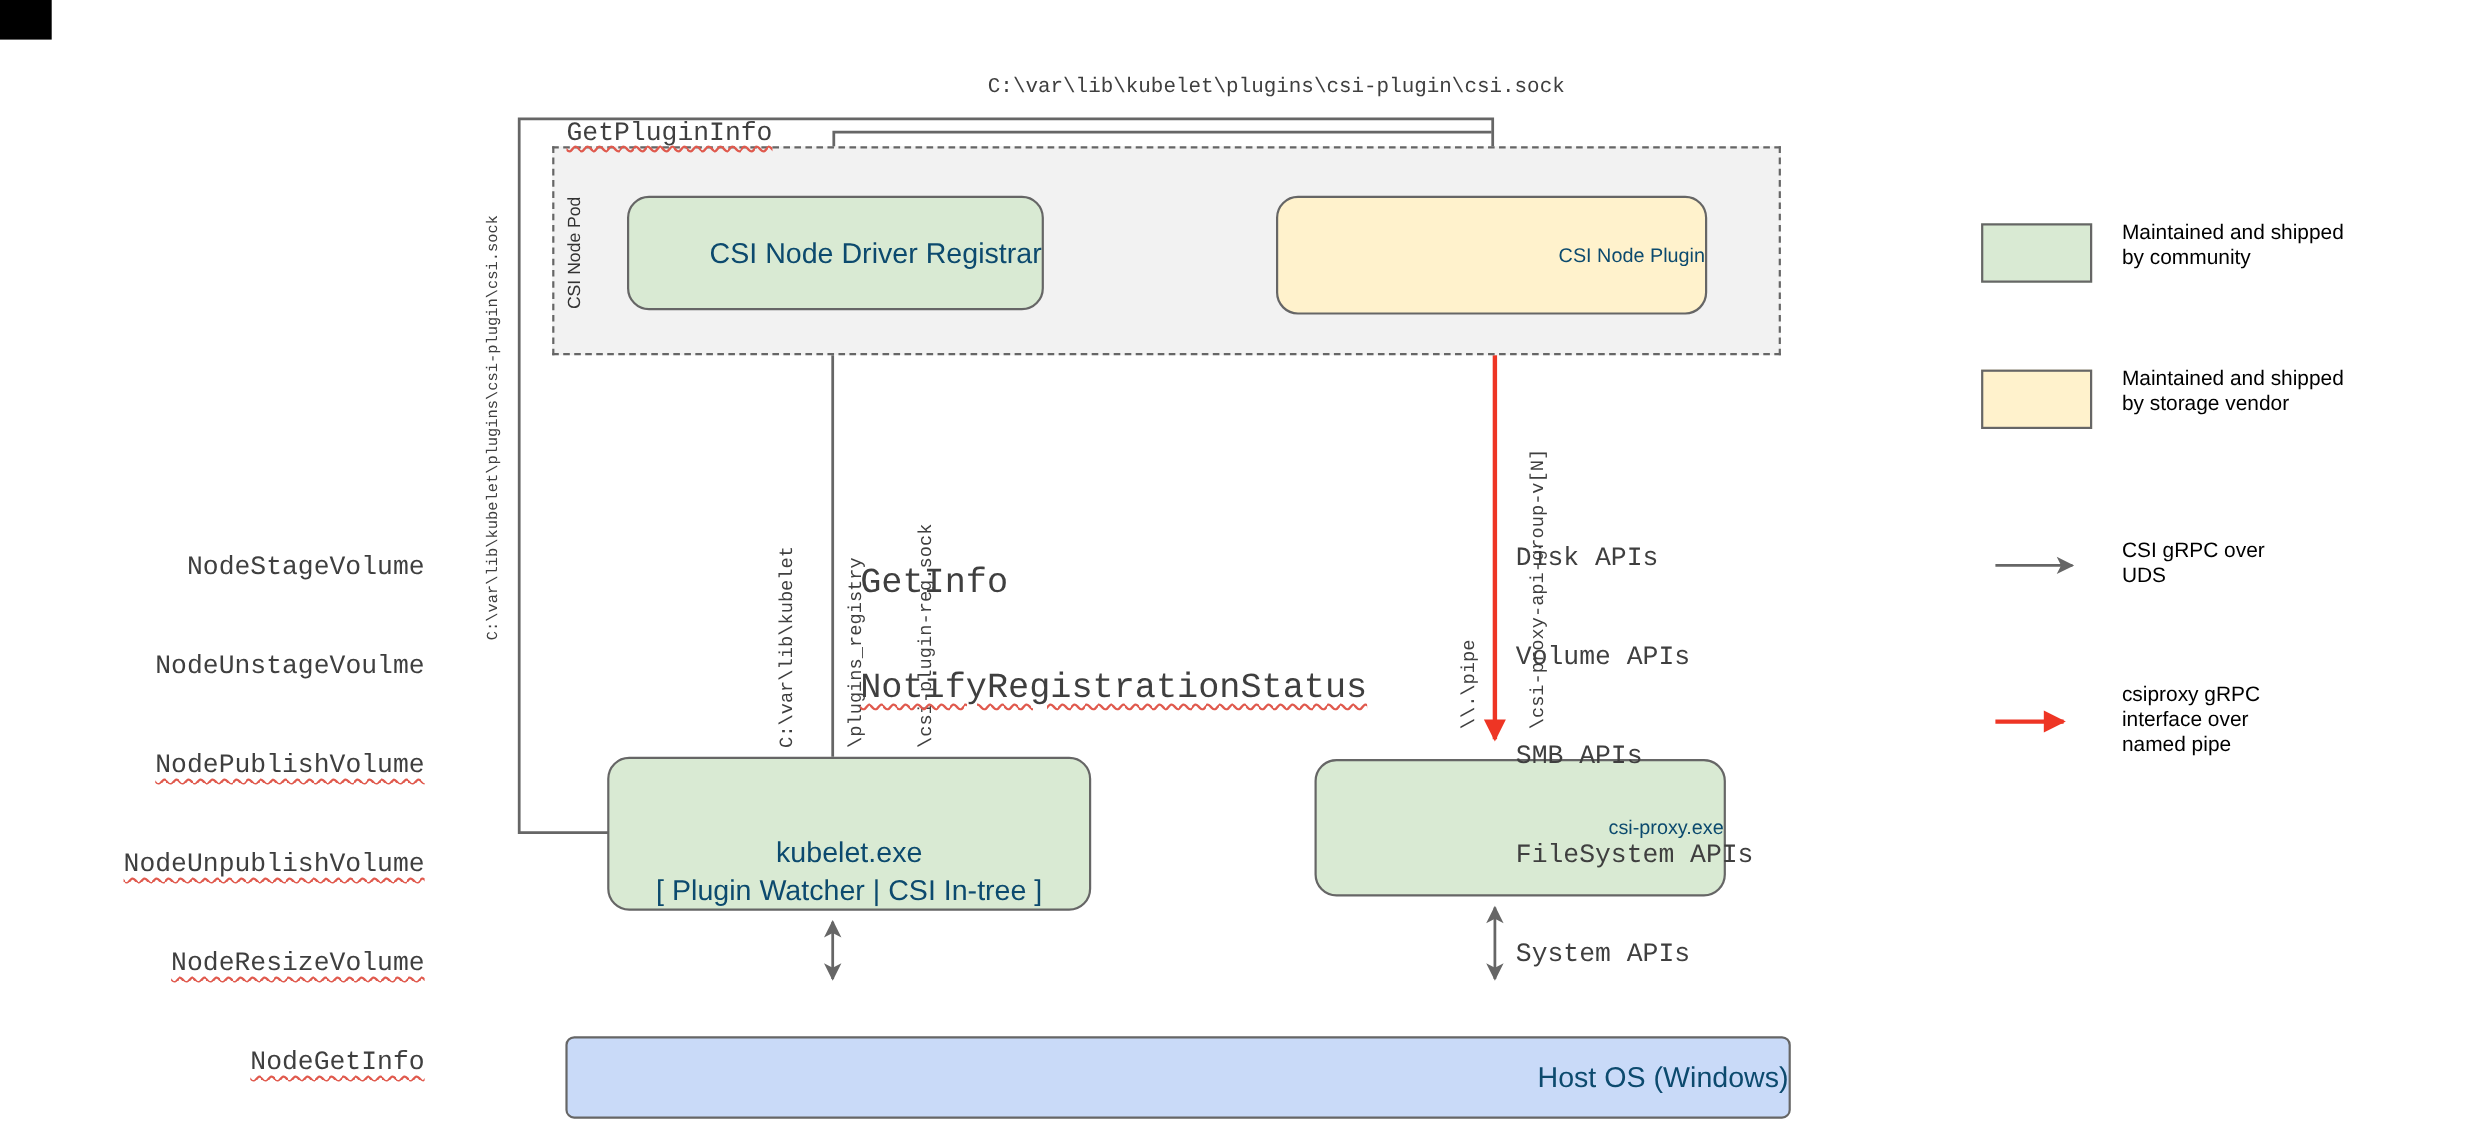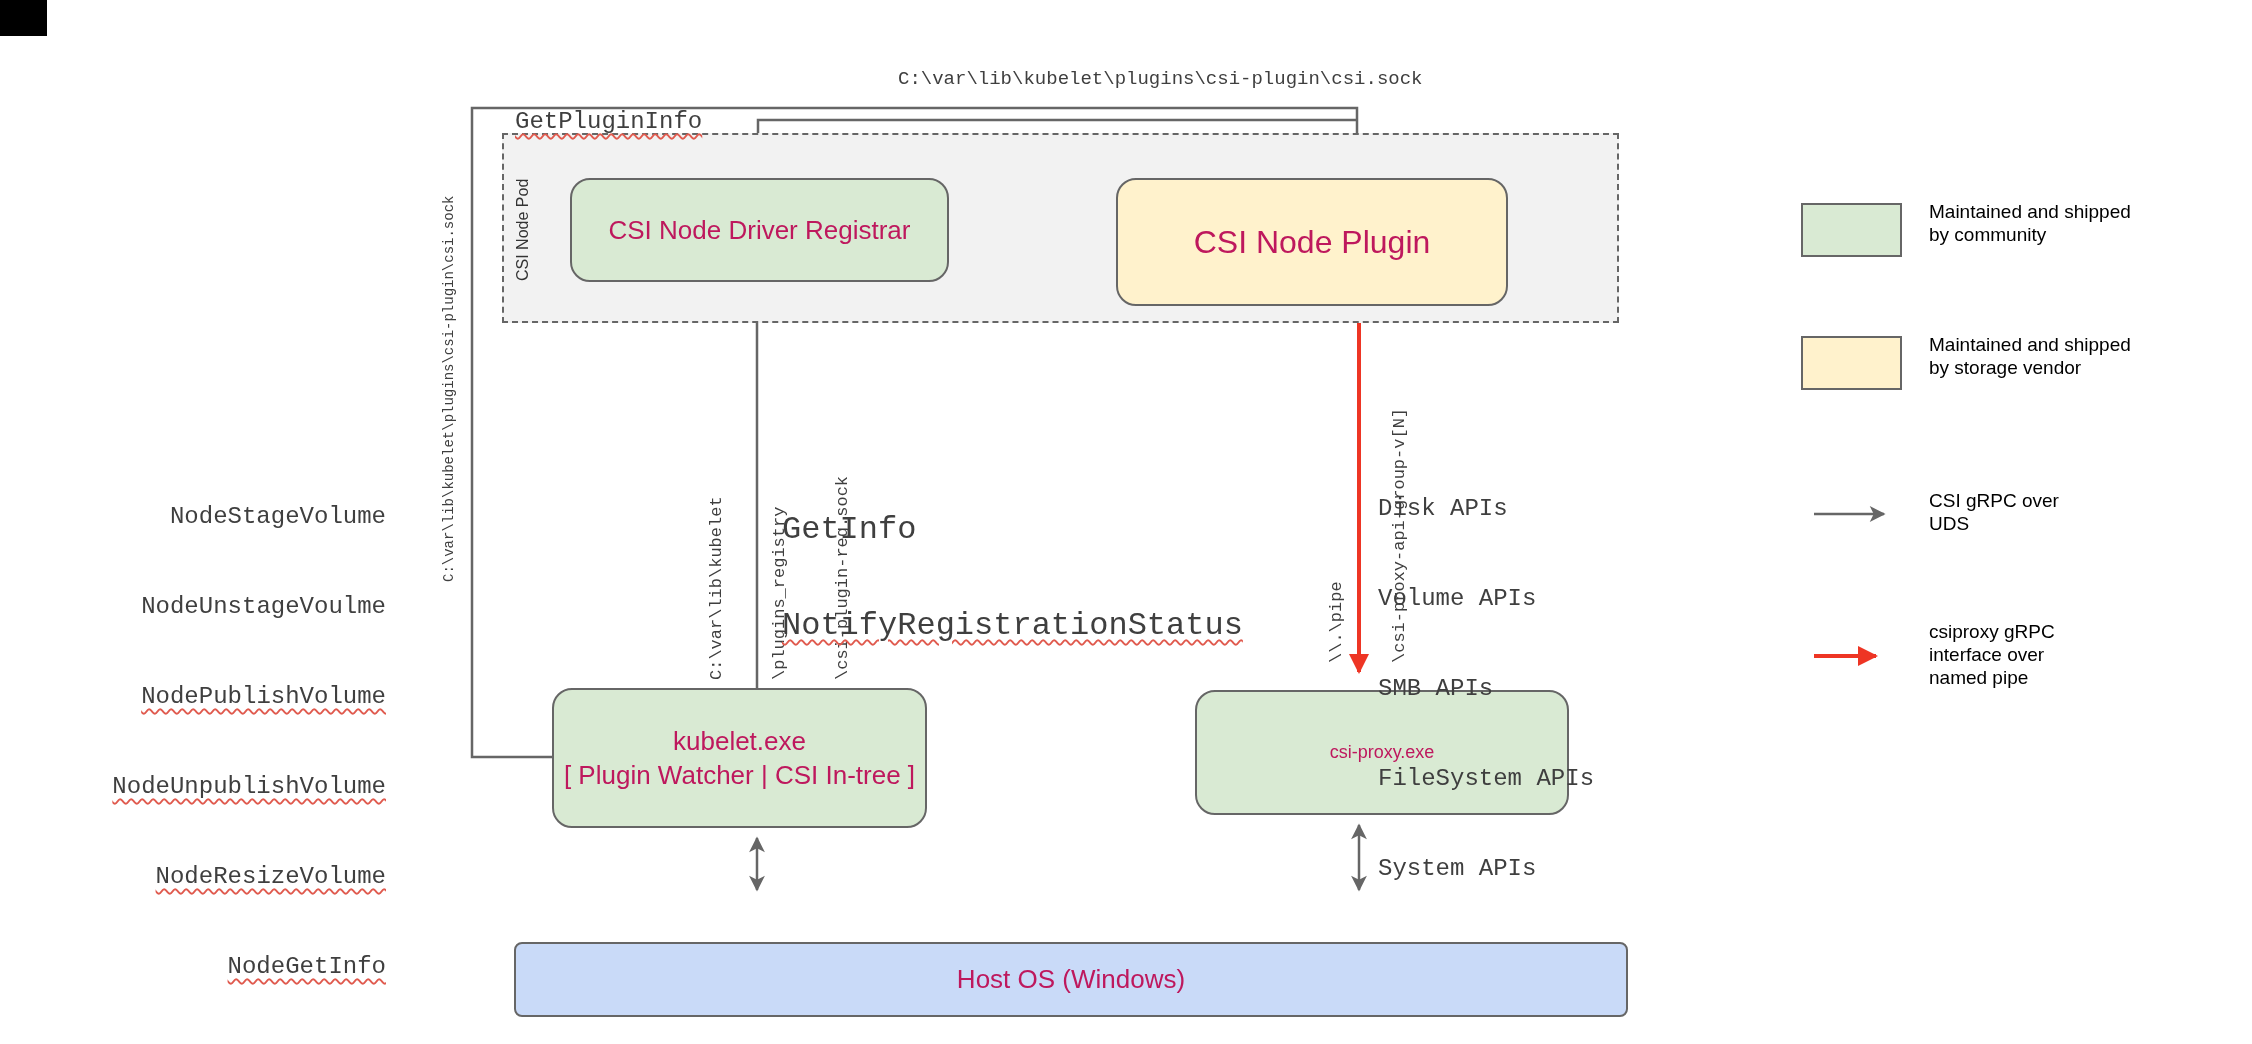"CSI Node Driver Registrar" .node { color: #be185d -> #0c4a6e; justify-content: center -> flex-end }
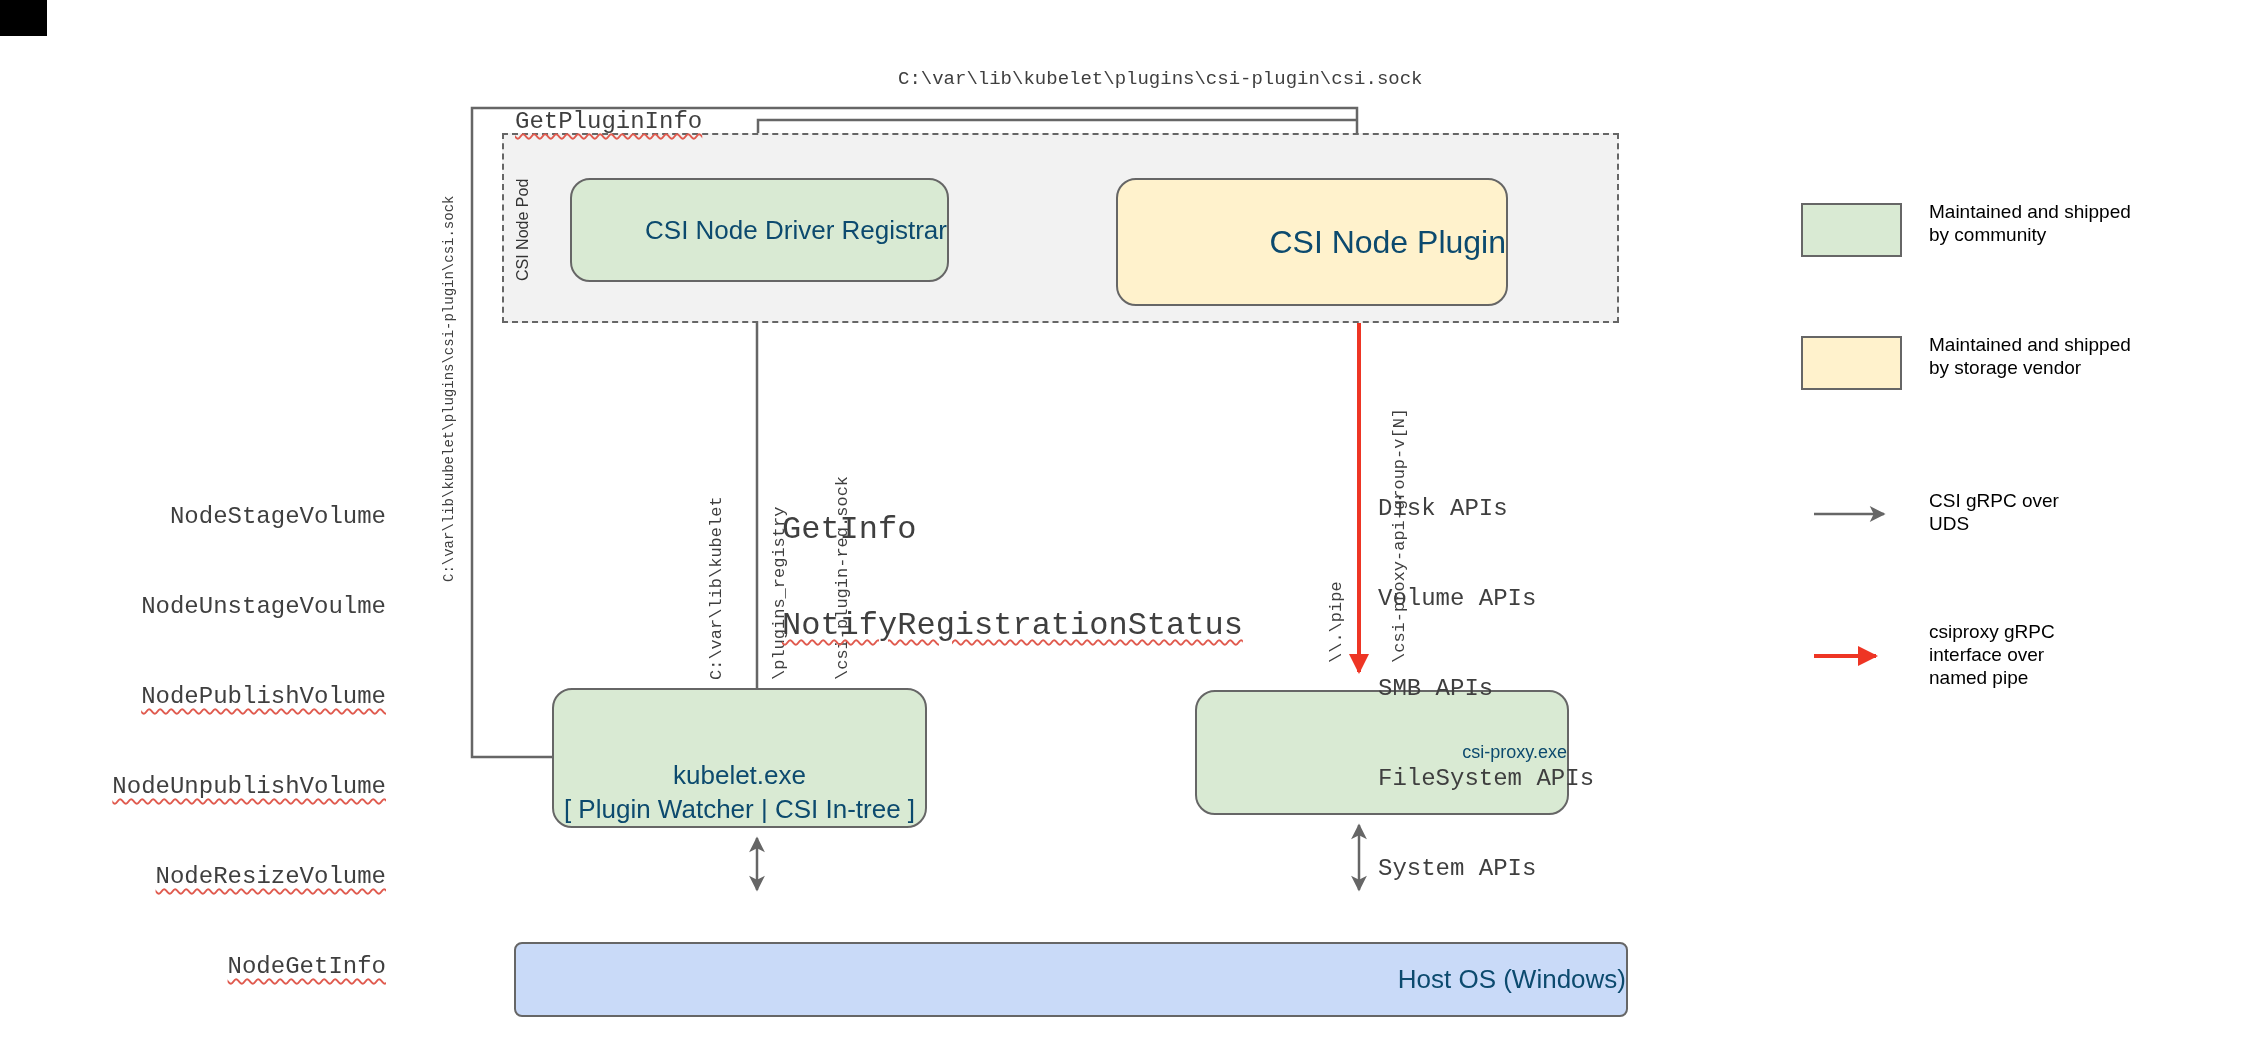"CSI Node Plugin" div.node { font-size: 32px -> 18px; height: 128px -> 108px; left: 1116px -> 1160px }
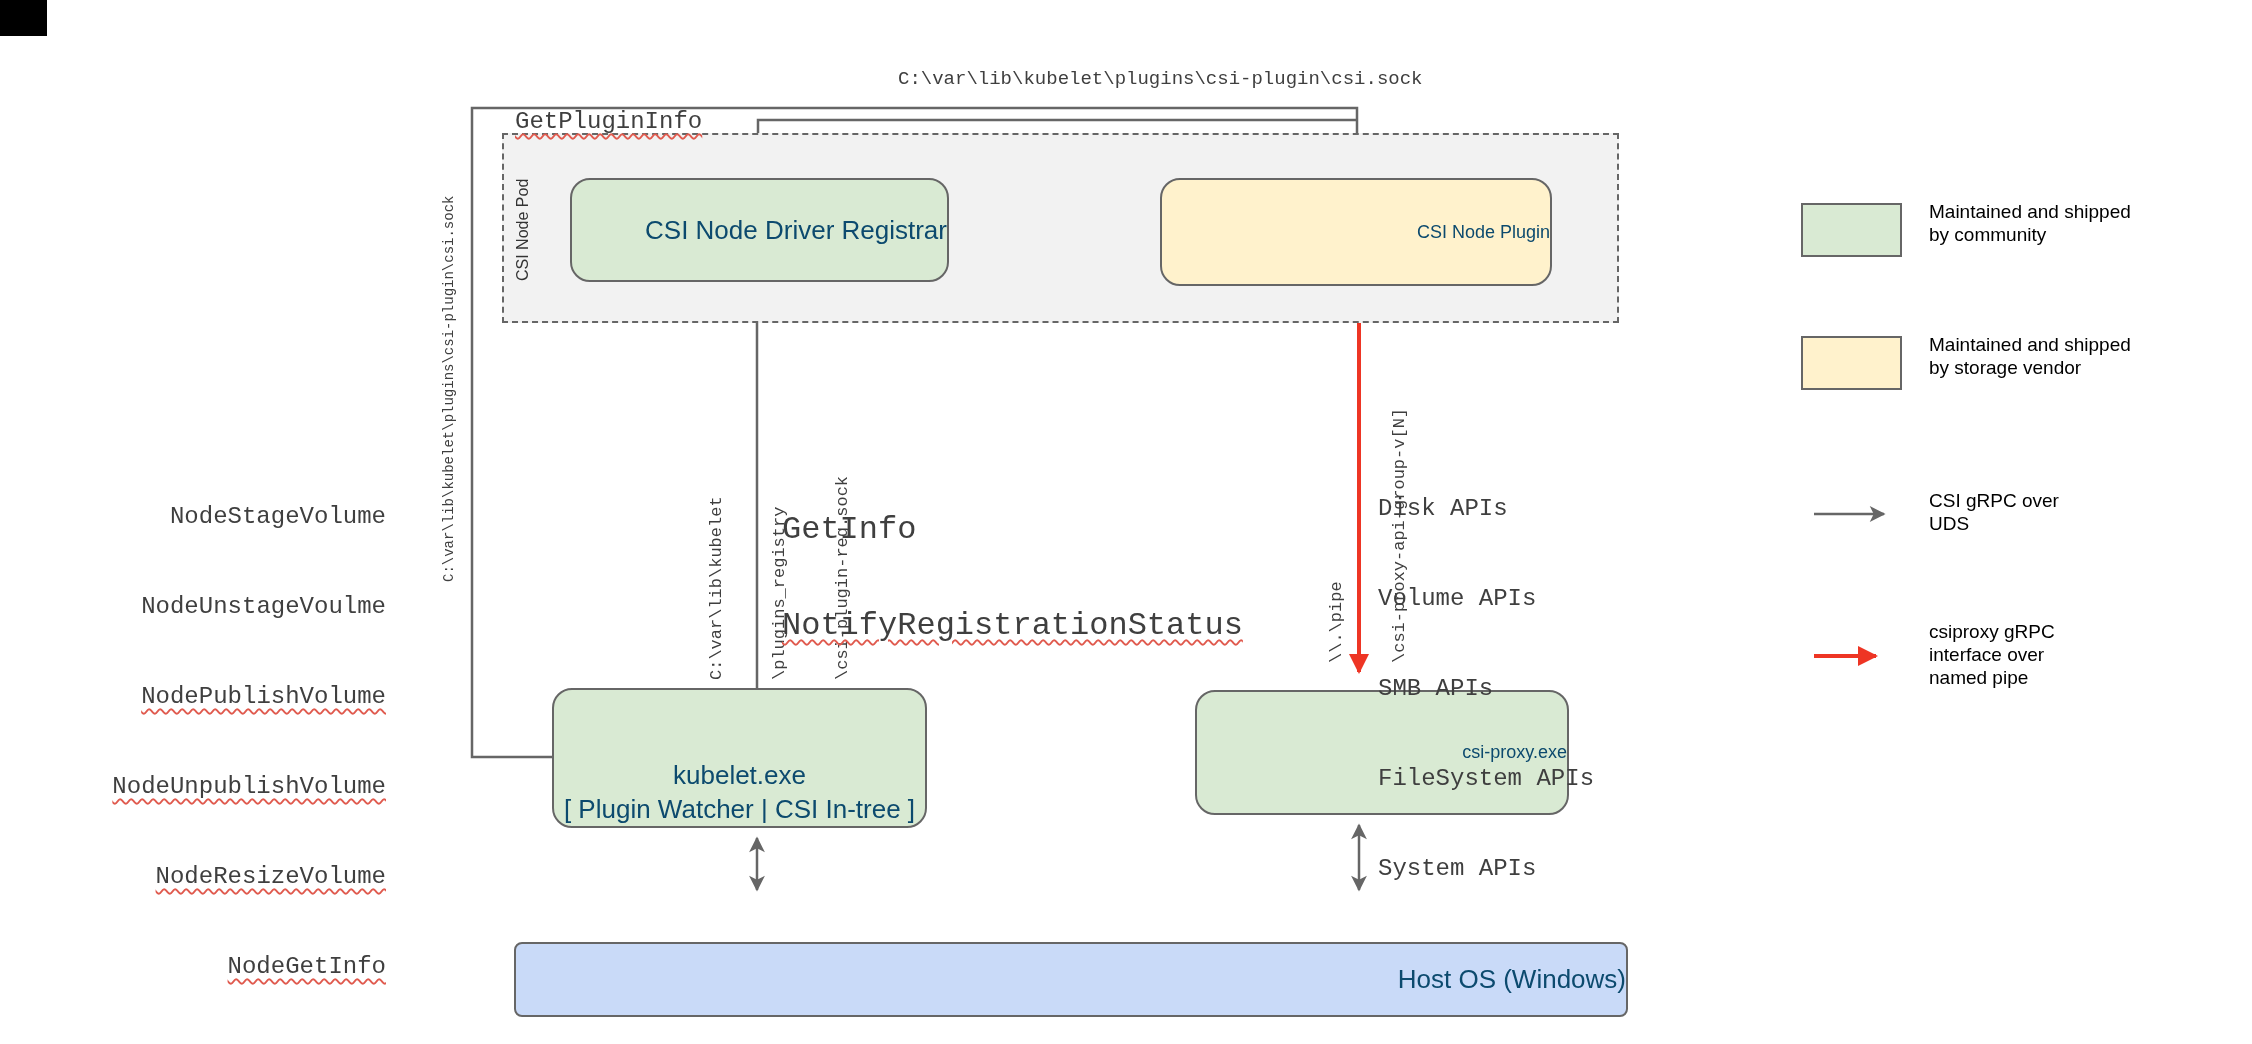"kubelet.exe" div.node { width: 375px -> 440px }
